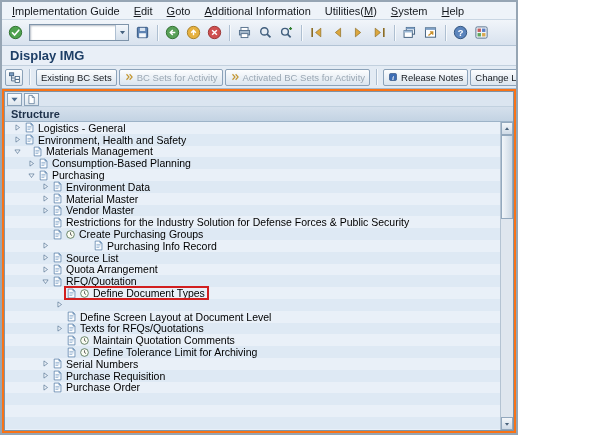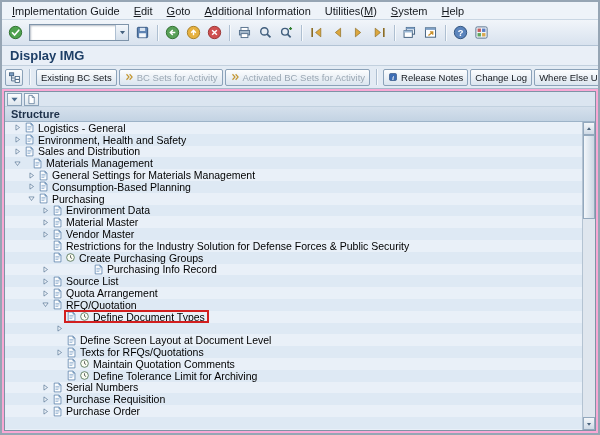"Implementation Guide" .window { background: #f9a8d4 -> #f97316; width: 600px -> 518px }
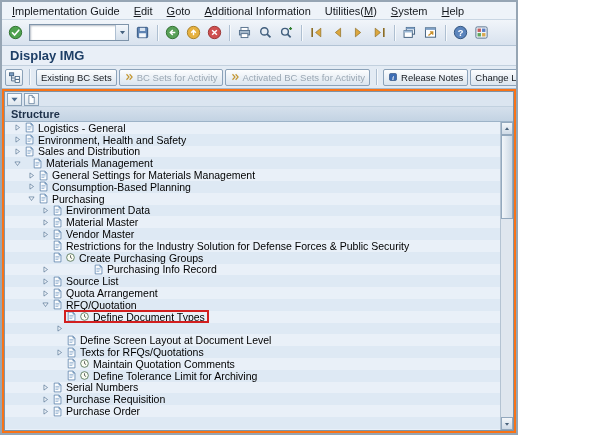"Sales and Distribution" div.tree-row { html: <div> <span> <svg> <path></path> </svg> </span> <span> <span> <svg> <path></path> <path></path> <path></path> </svg> </span> <span>Sales and Distribution</span> </span> </div> -> none }
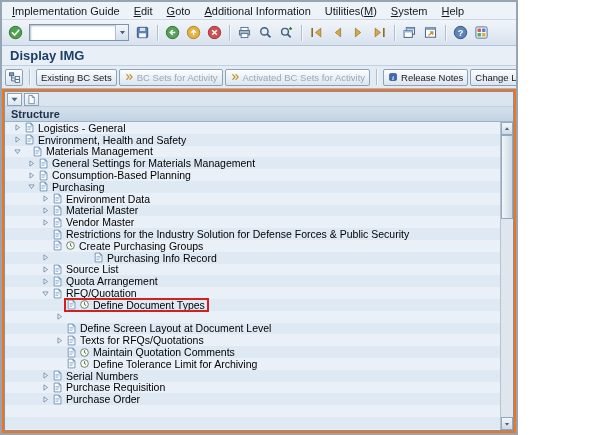"General Settings for Materials" div.tree-row { html: <div> <span> <svg> <path></path> </svg> </span> <span> <span> <svg> <path></path> <path></path> <path></path> </svg> </span> <span>General Settings for Materials Management</span> </span> </div> -> none }
